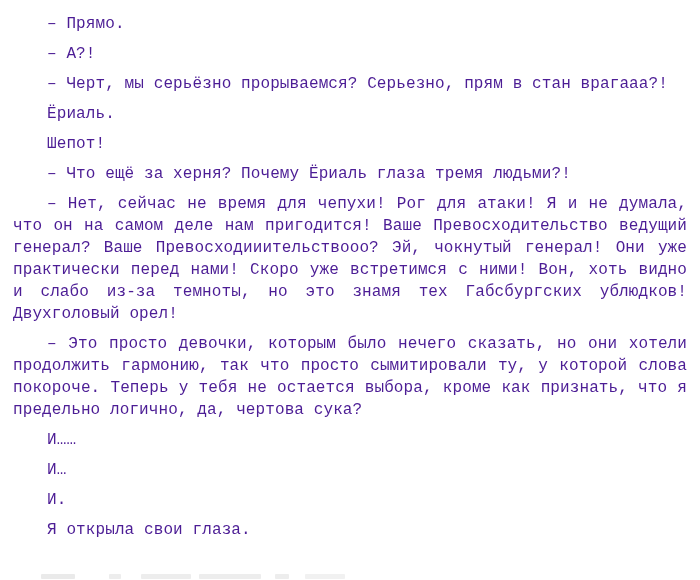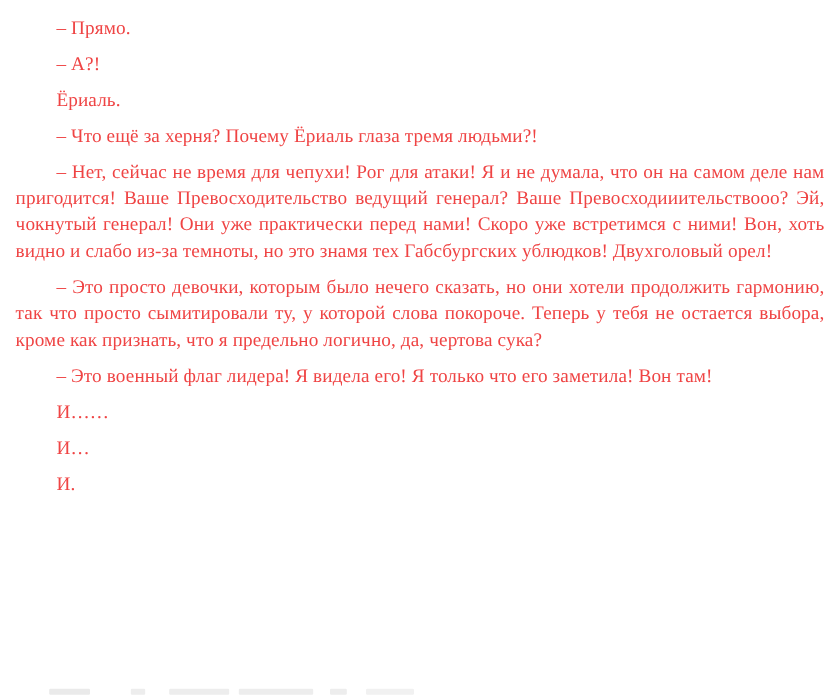"– Прямо." .page { color: #ef4444 -> #4c1d95; font-family: Liberation Serif, serif -> Liberation Mono, monospace }
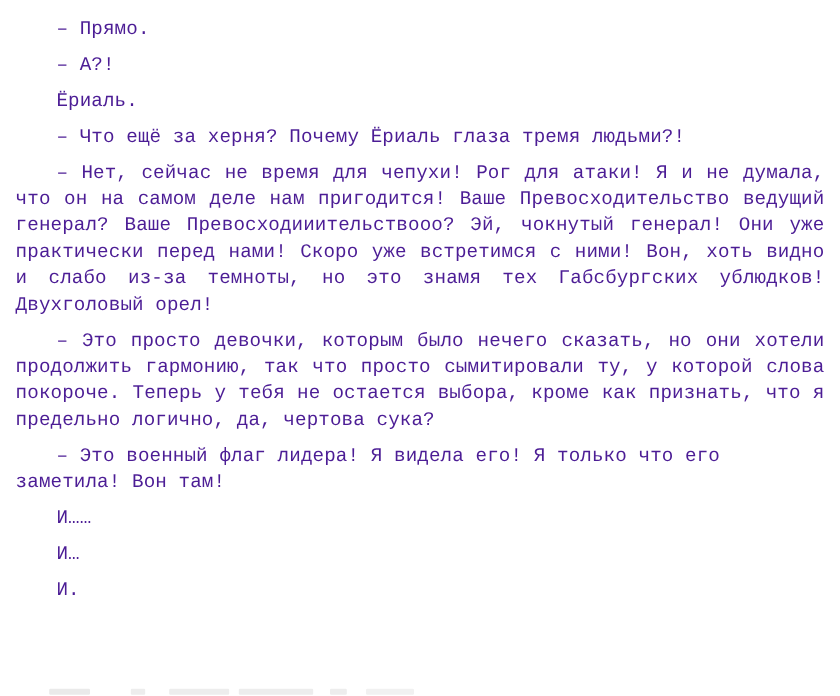"– Черт, мы серьёзно прорываемся?" p { html: none -> <p>– Черт, мы серьёзно прорываемся? Серьезно, прям в стан врагааа?!</p> }
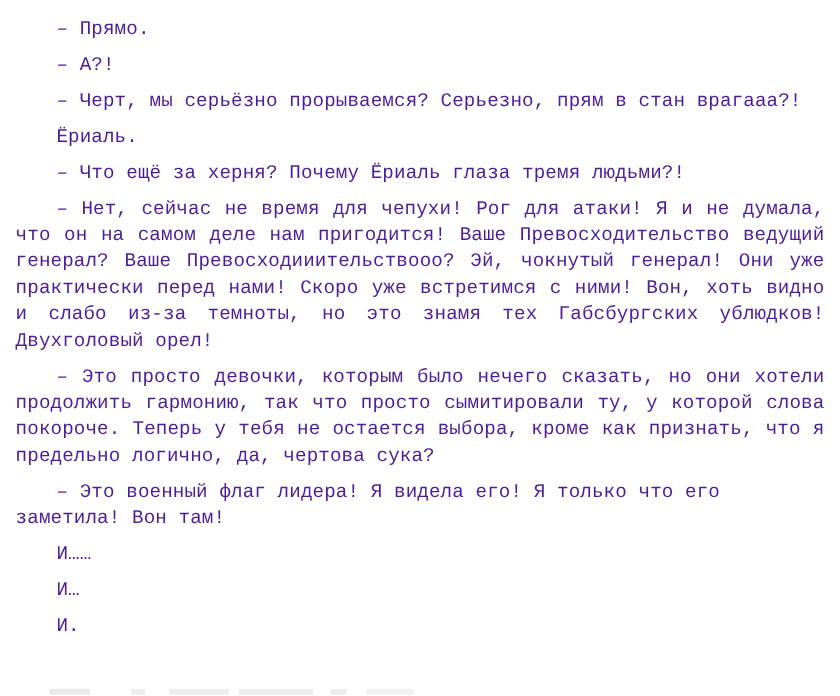"Шепот!" p { html: none -> <p>Шепот!</p> }
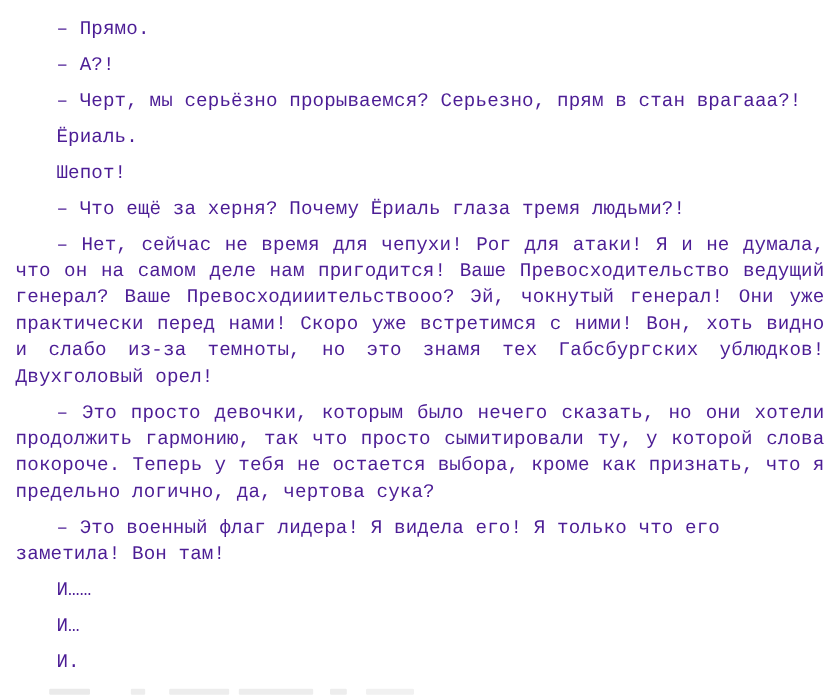"– Это военный флаг лидера!" p { html: <p>– Это военный флаг лидера! Я видела его! Я только что его заметила! Вон там!</p> -> none }
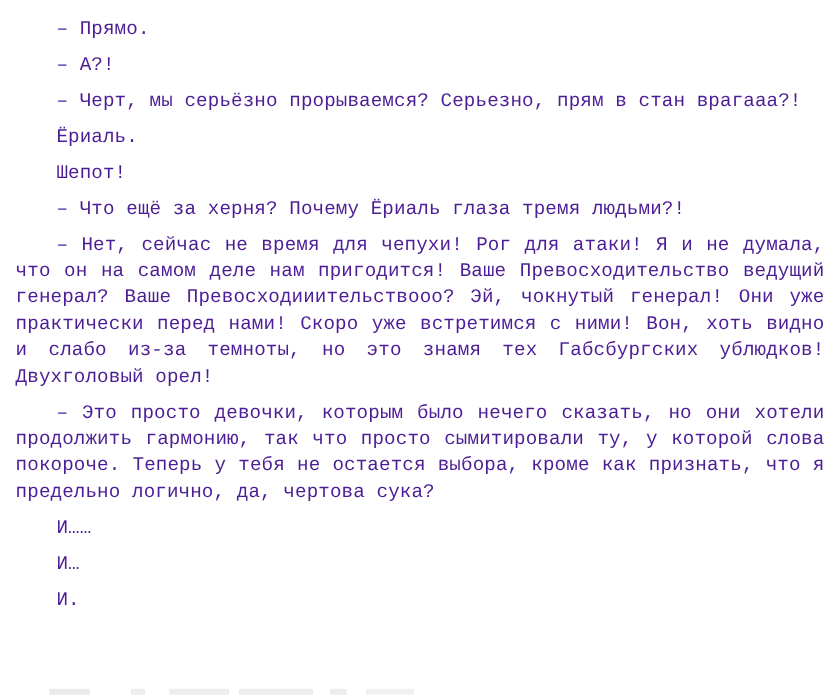"Я открыла свои глаза." p { html: none -> <p>Я открыла свои глаза.</p> }
